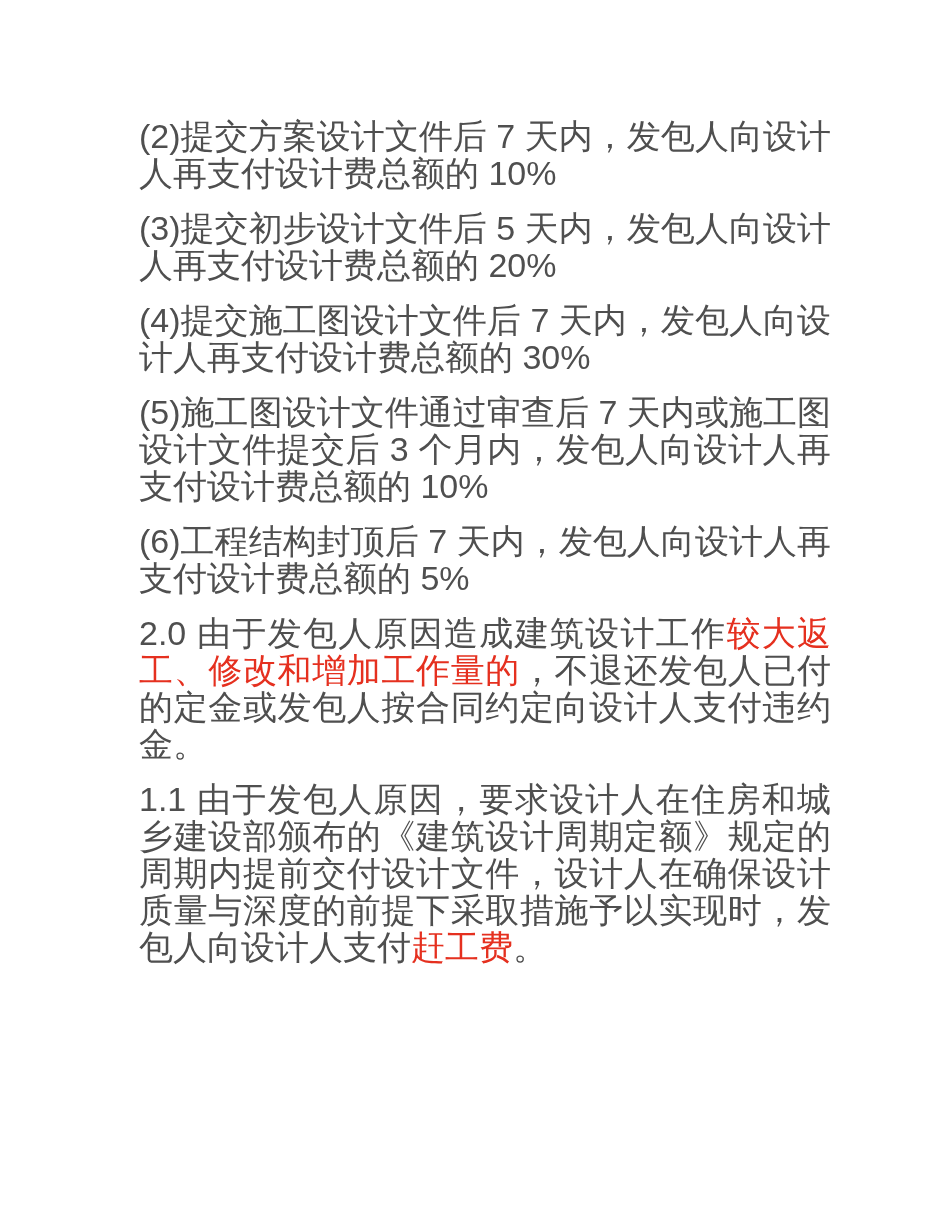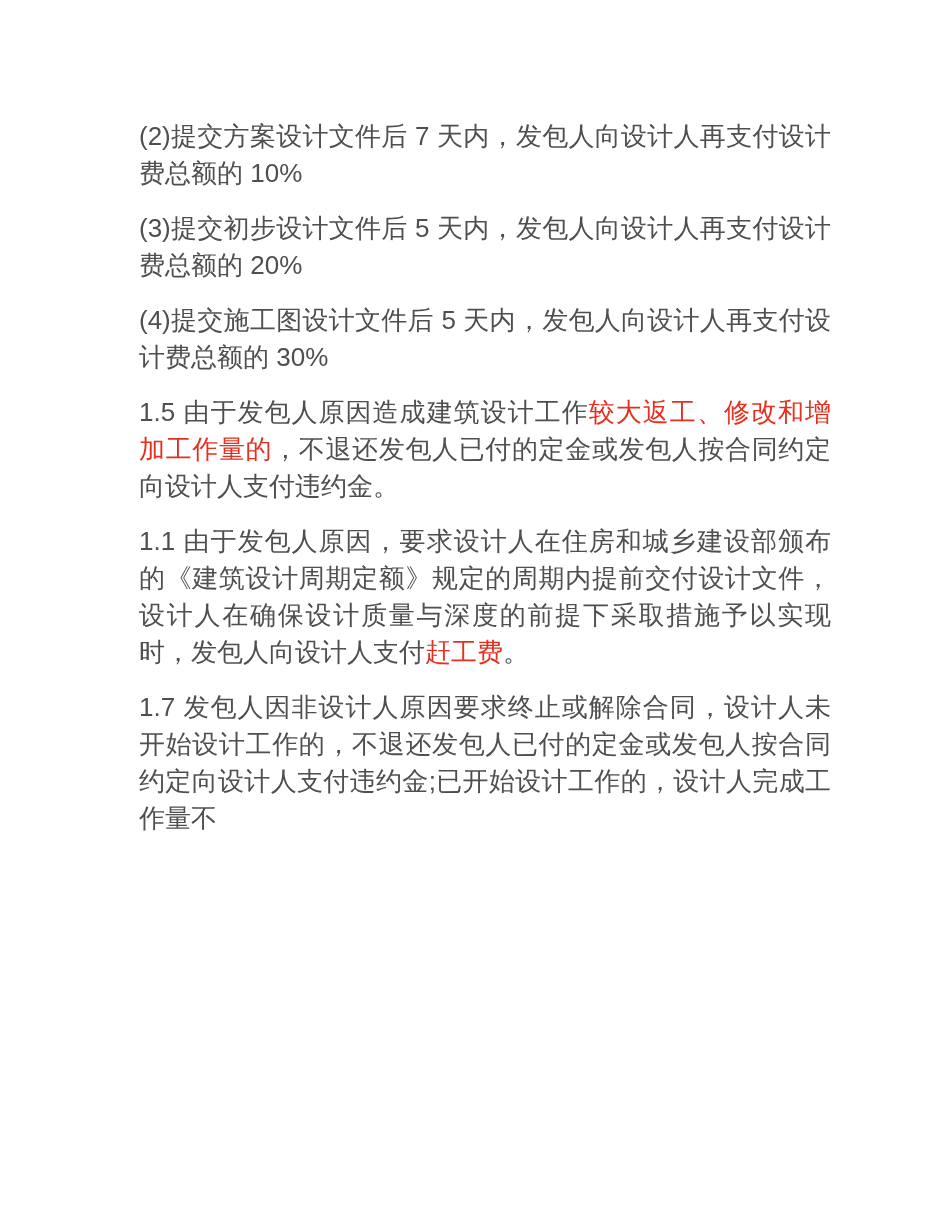"(2)提交方案设计文件后 7 天内，发包人向设计人再支付设计费总额的 10%" .clause { font-size: 26px -> 34px }
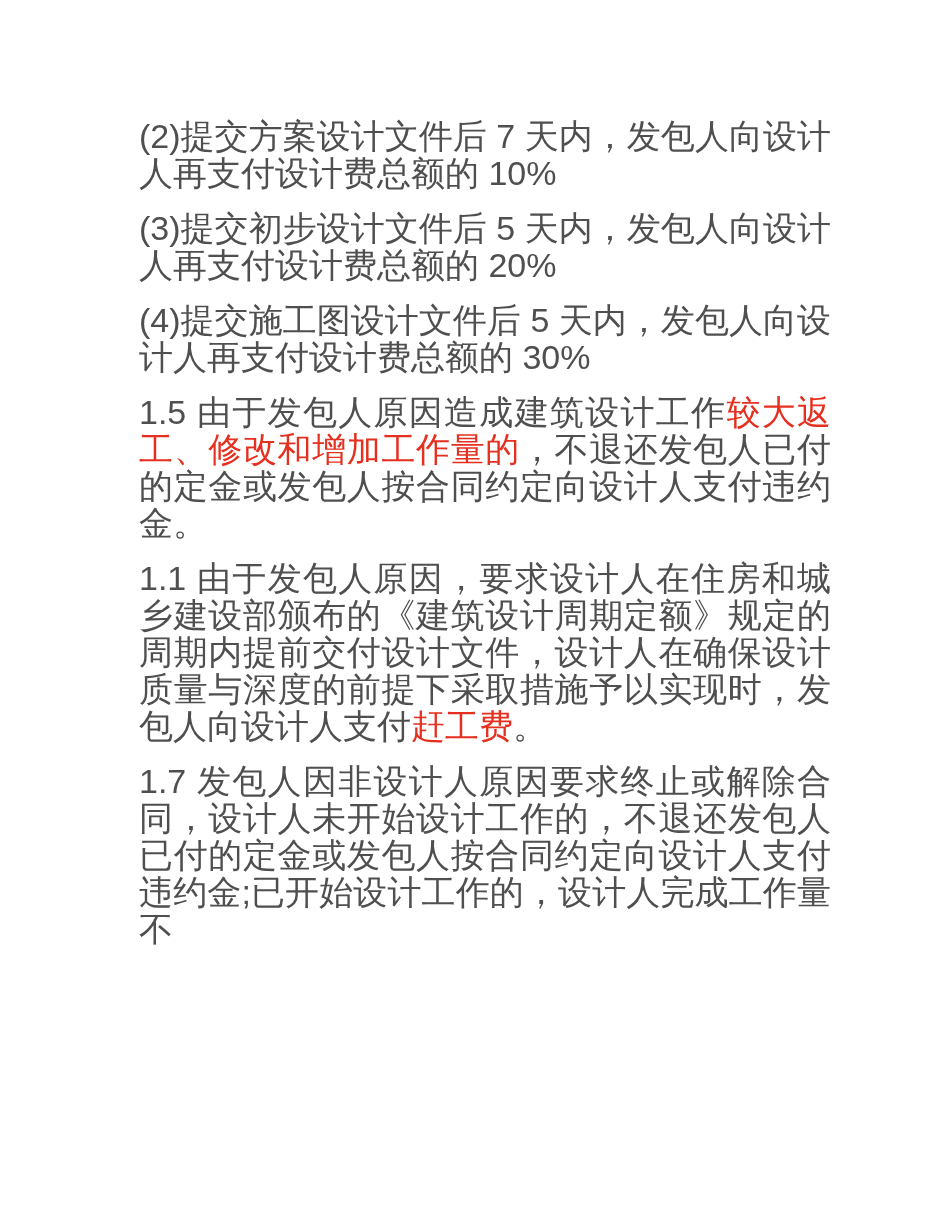"(4)提交施工图设计文件后 5 天内，发包人向设计人再支付设计费总额的 30%" span { text: 5 -> 7 }
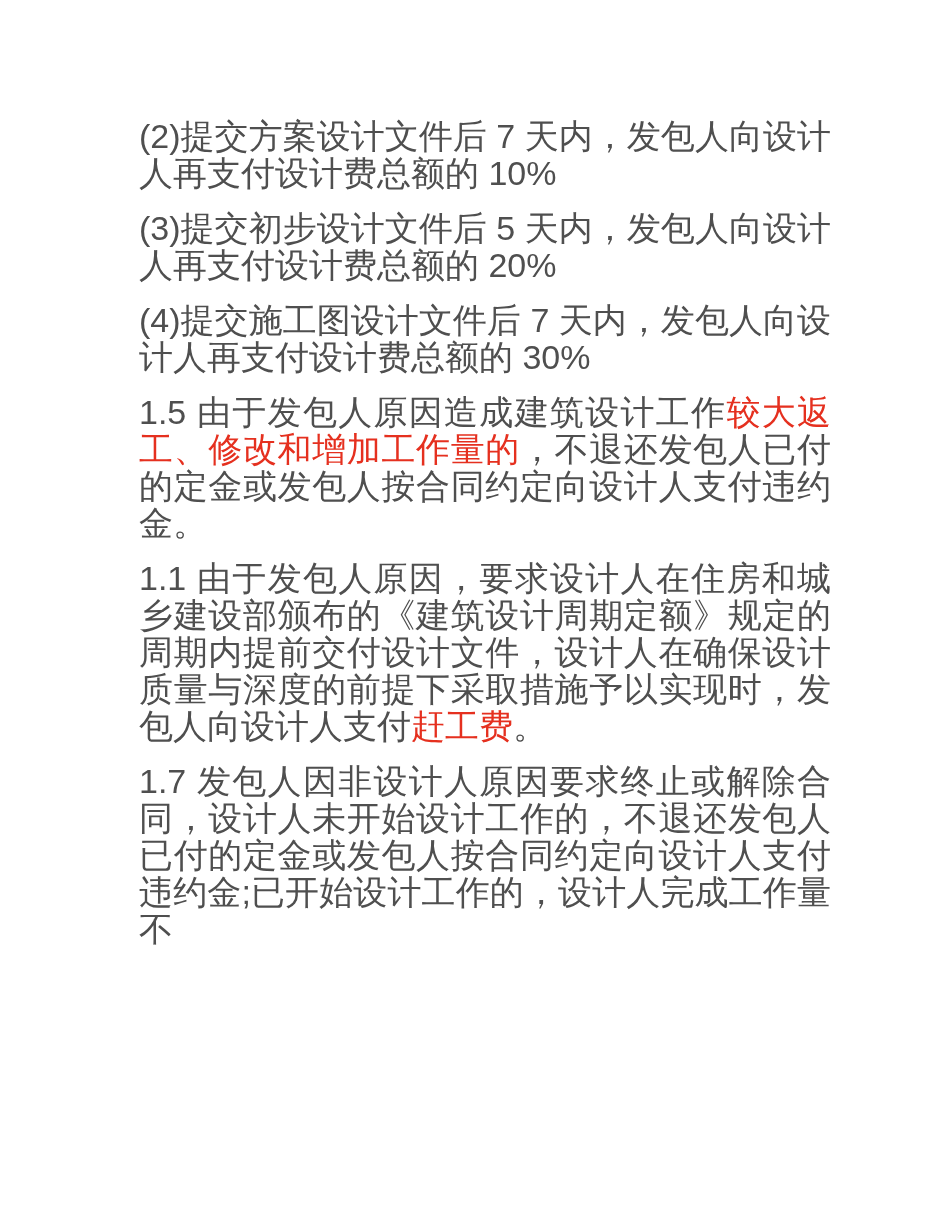"(5)施工图设计文件通过审查后 7 天内或施工图设计文件提交后 3" p.clause { html: none -> <p><span>(5)施工图设计文件通过审查后 7 天内或施工图设计文件提交后 3 个月内，发包人向设计人再支付设计费总额的 10%</span></p> }
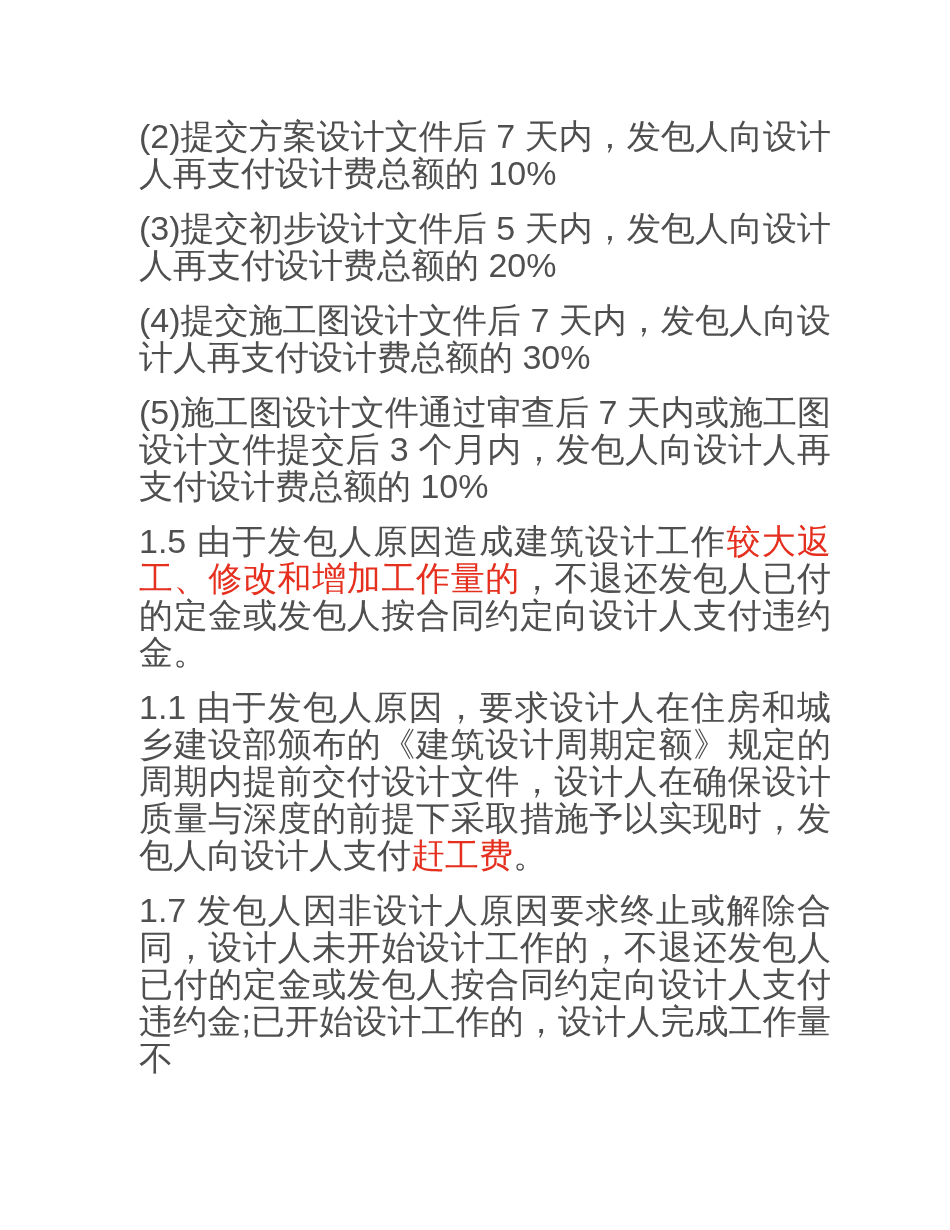"(6)工程结构封顶后 7 天内，发包人向设计人再支付设计费总额的 5%" p.clause { html: none -> <p><span>(6)工程结构封顶后 7 天内，发包人向设计人再支付设计费总额的 5%</span></p> }
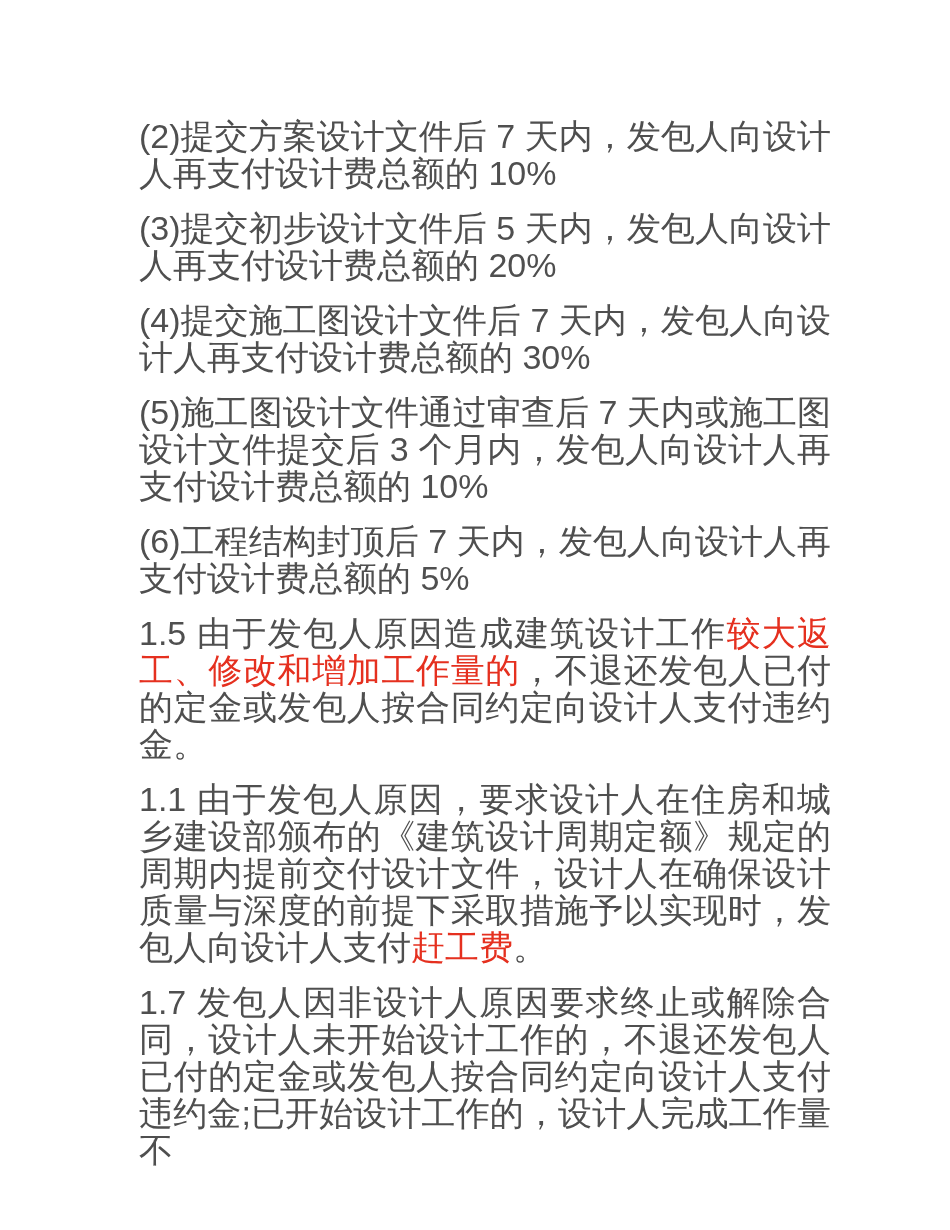"1.5 由于发包人原因造成建筑设计工作" span { text: 1.5 -> 2.0 }
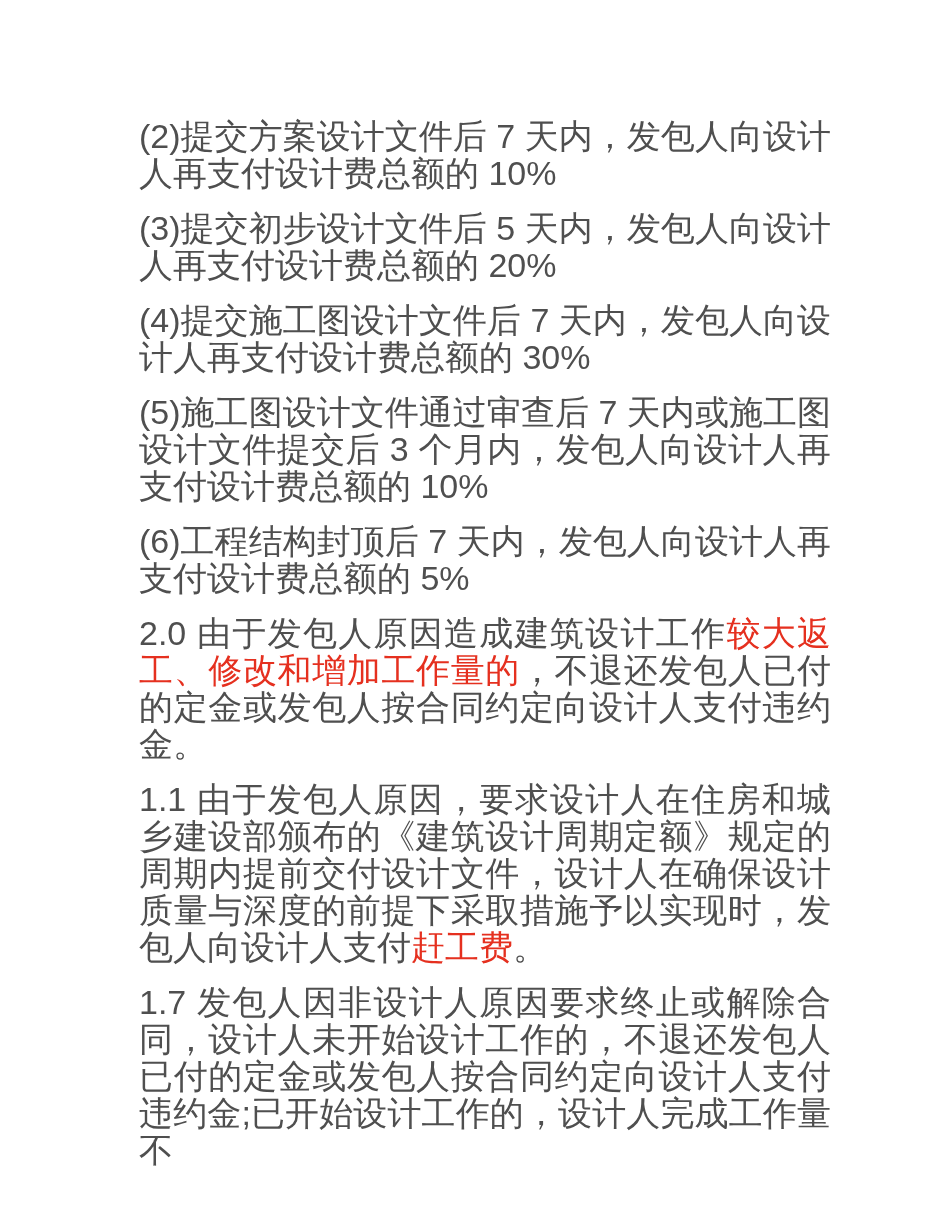"1.7" p.clause { html: <p><span>1.7 发包人因非设计人原因要求终止或解除合同，设计人未开始设计工作的，不退还发包人已付的定金或发包人按合同约定向设计人支付违约金;已开始设计工作的，设计人完成工作量不</span></p> -> none }
